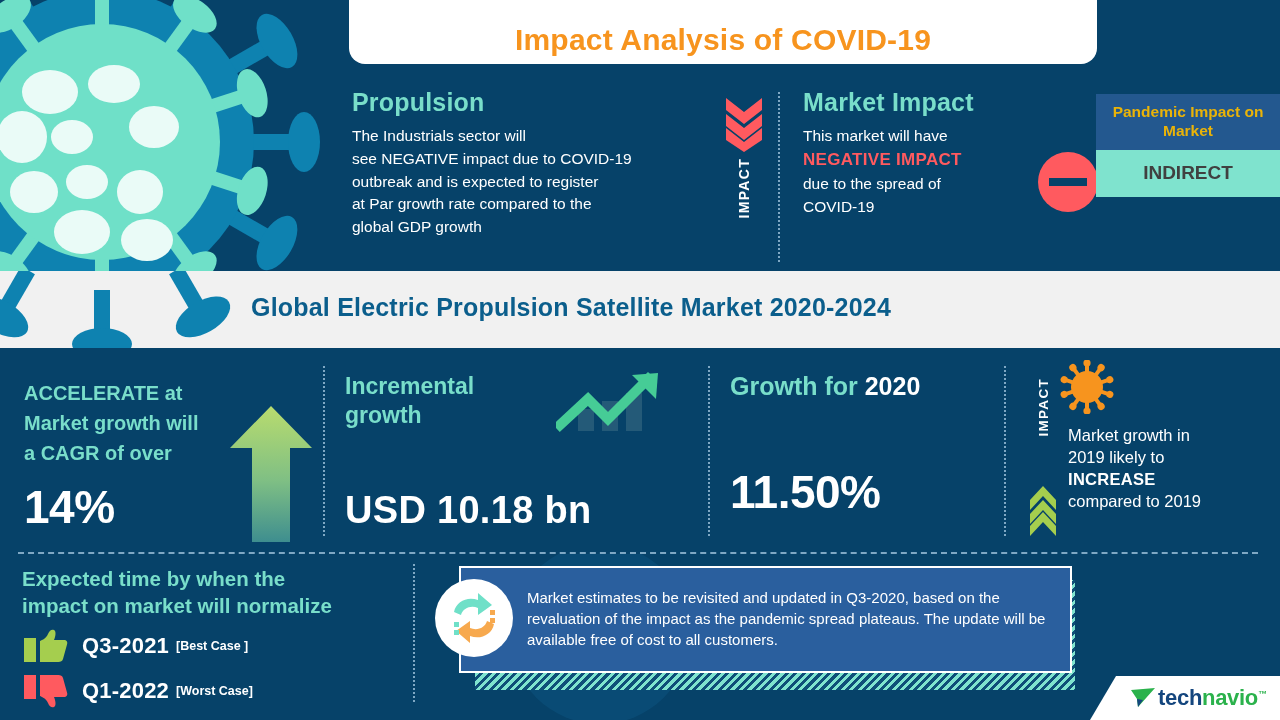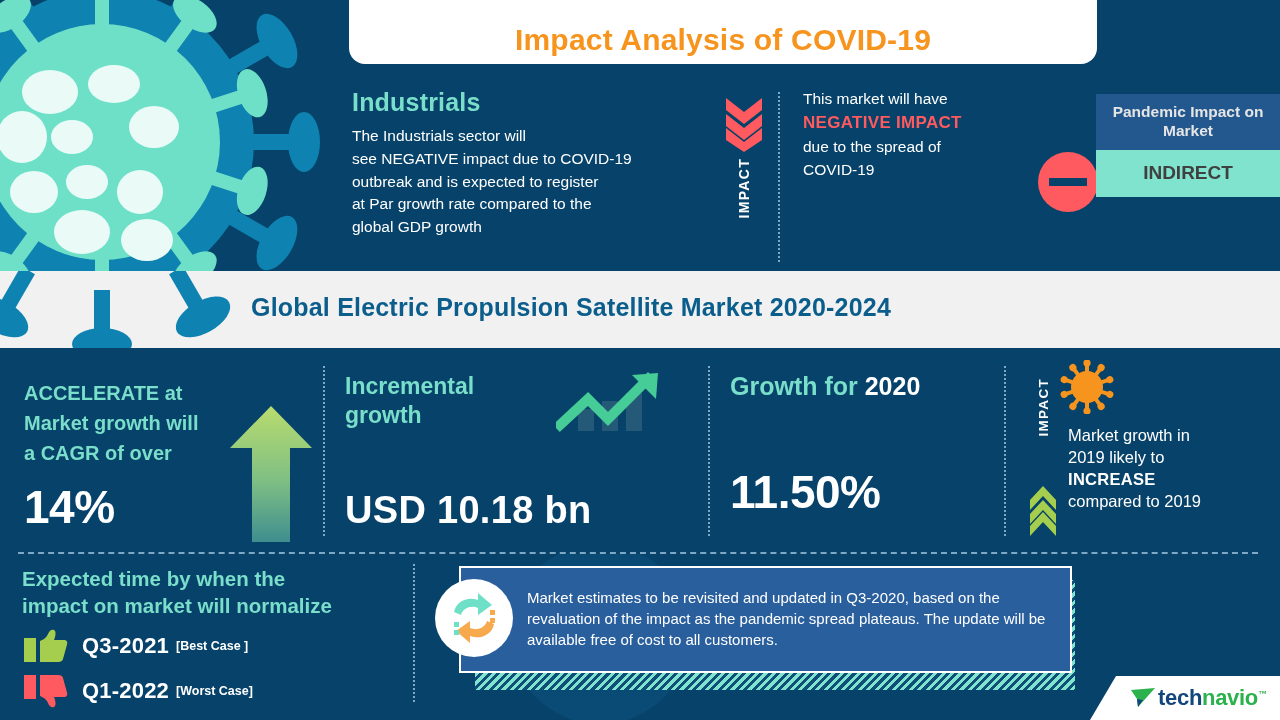"Industrials" div.hd { text: Industrials -> Propulsion }
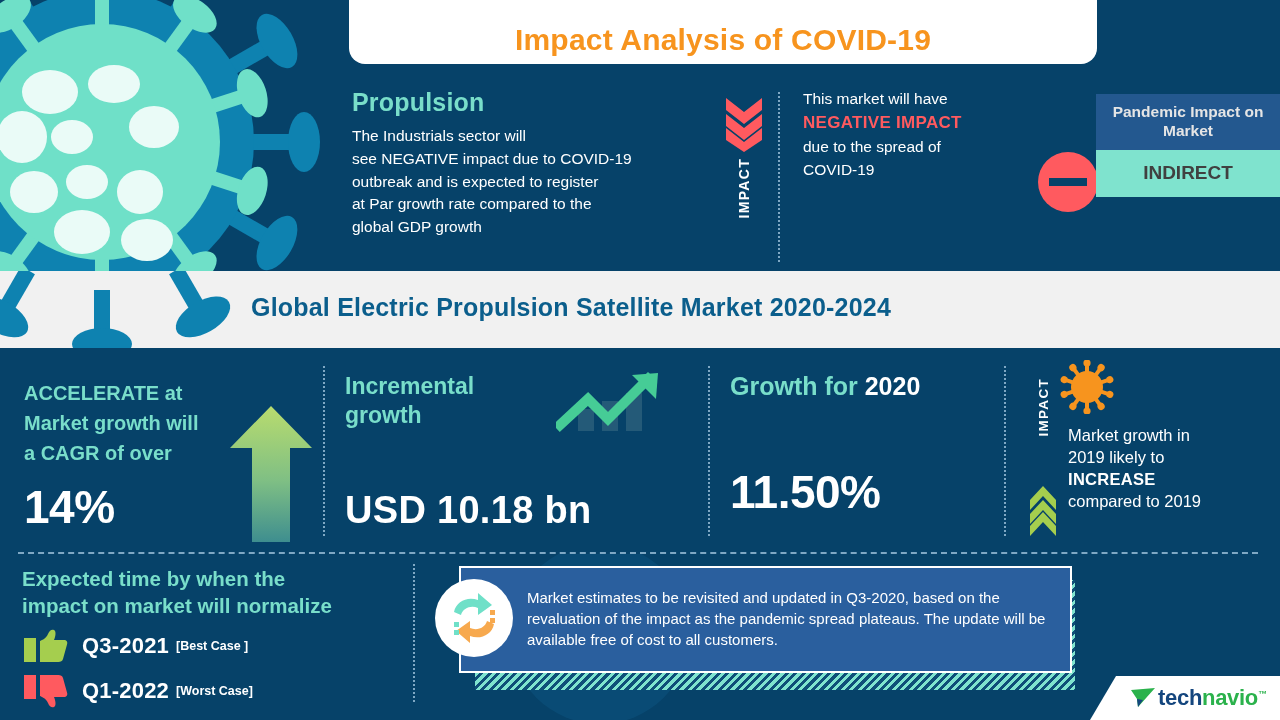"Market Impact" div.hd { html: none -> <div>Market Impact</div> }
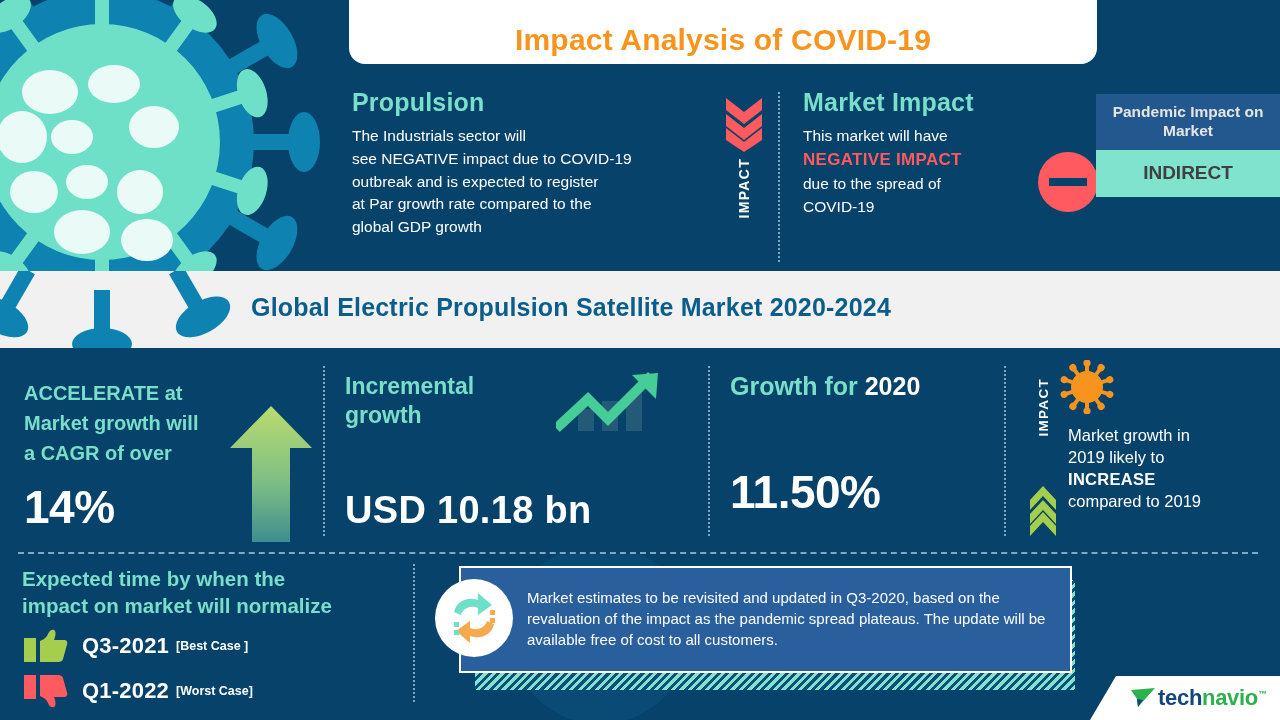"Pandemic Impact on Market" .pan-head { color: #e5e5e5 -> #eab308 }
